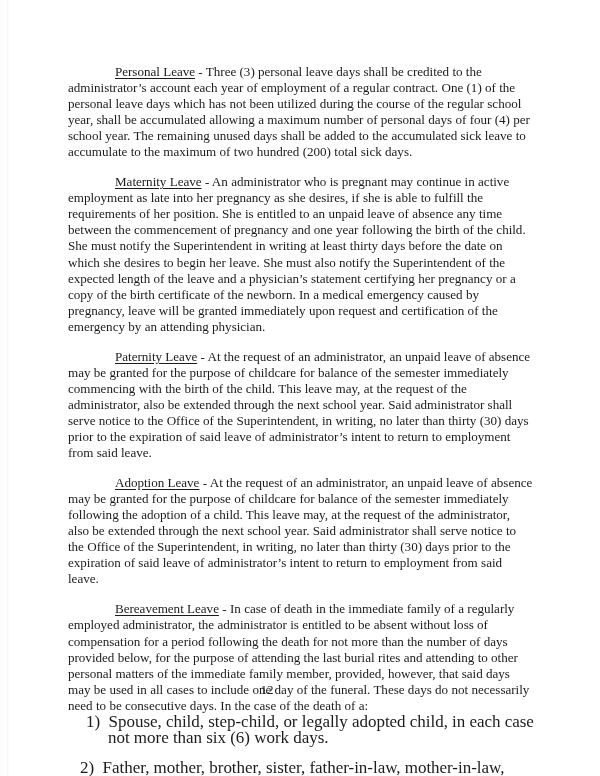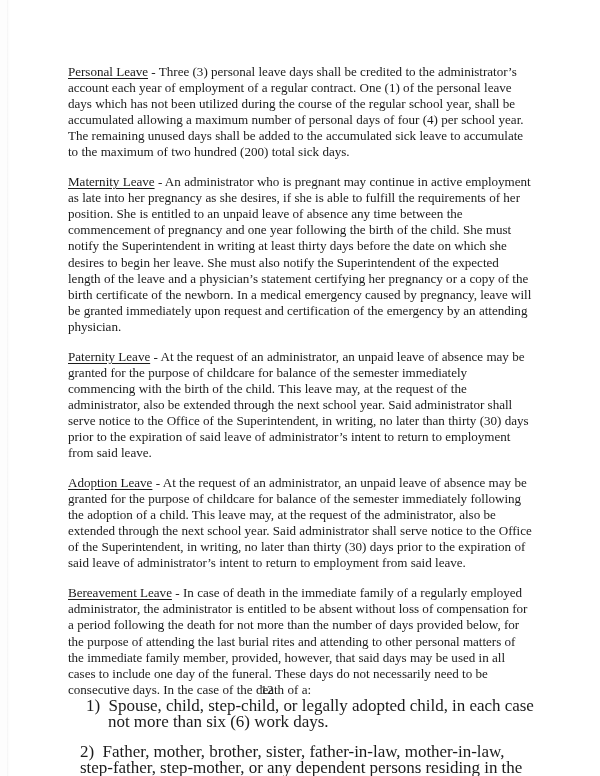"Personal Leave" .lead { margin-left: none -> 47px }
